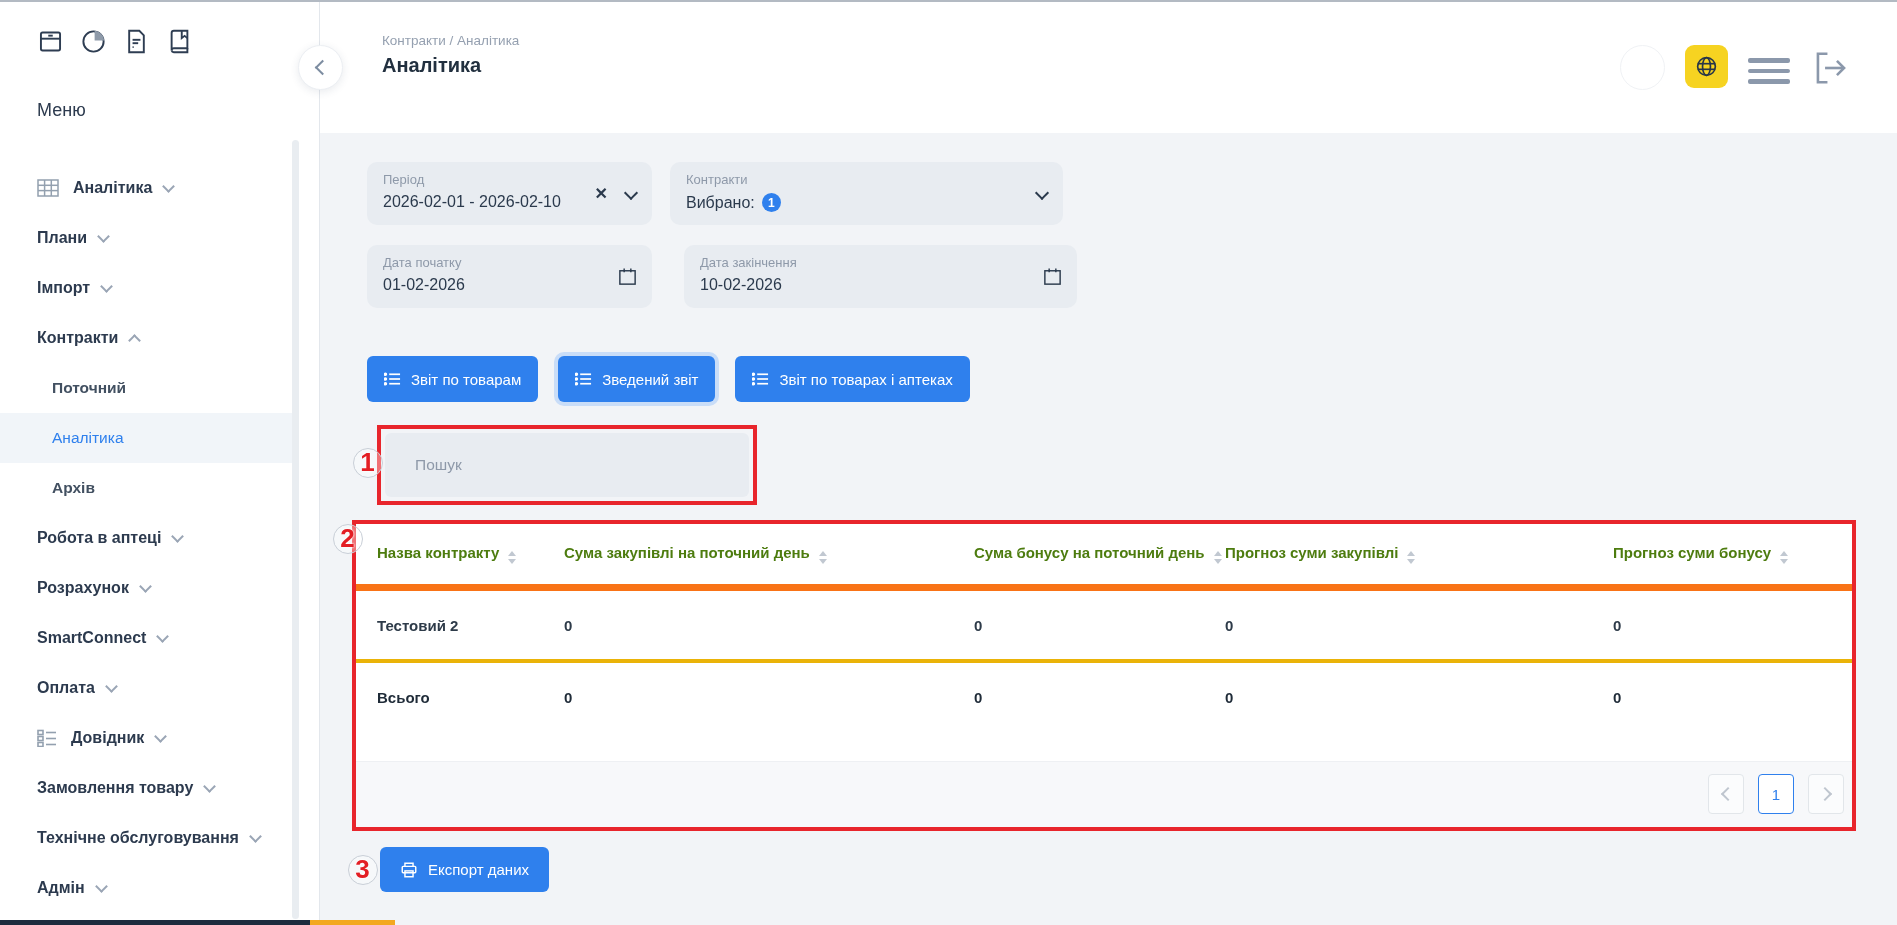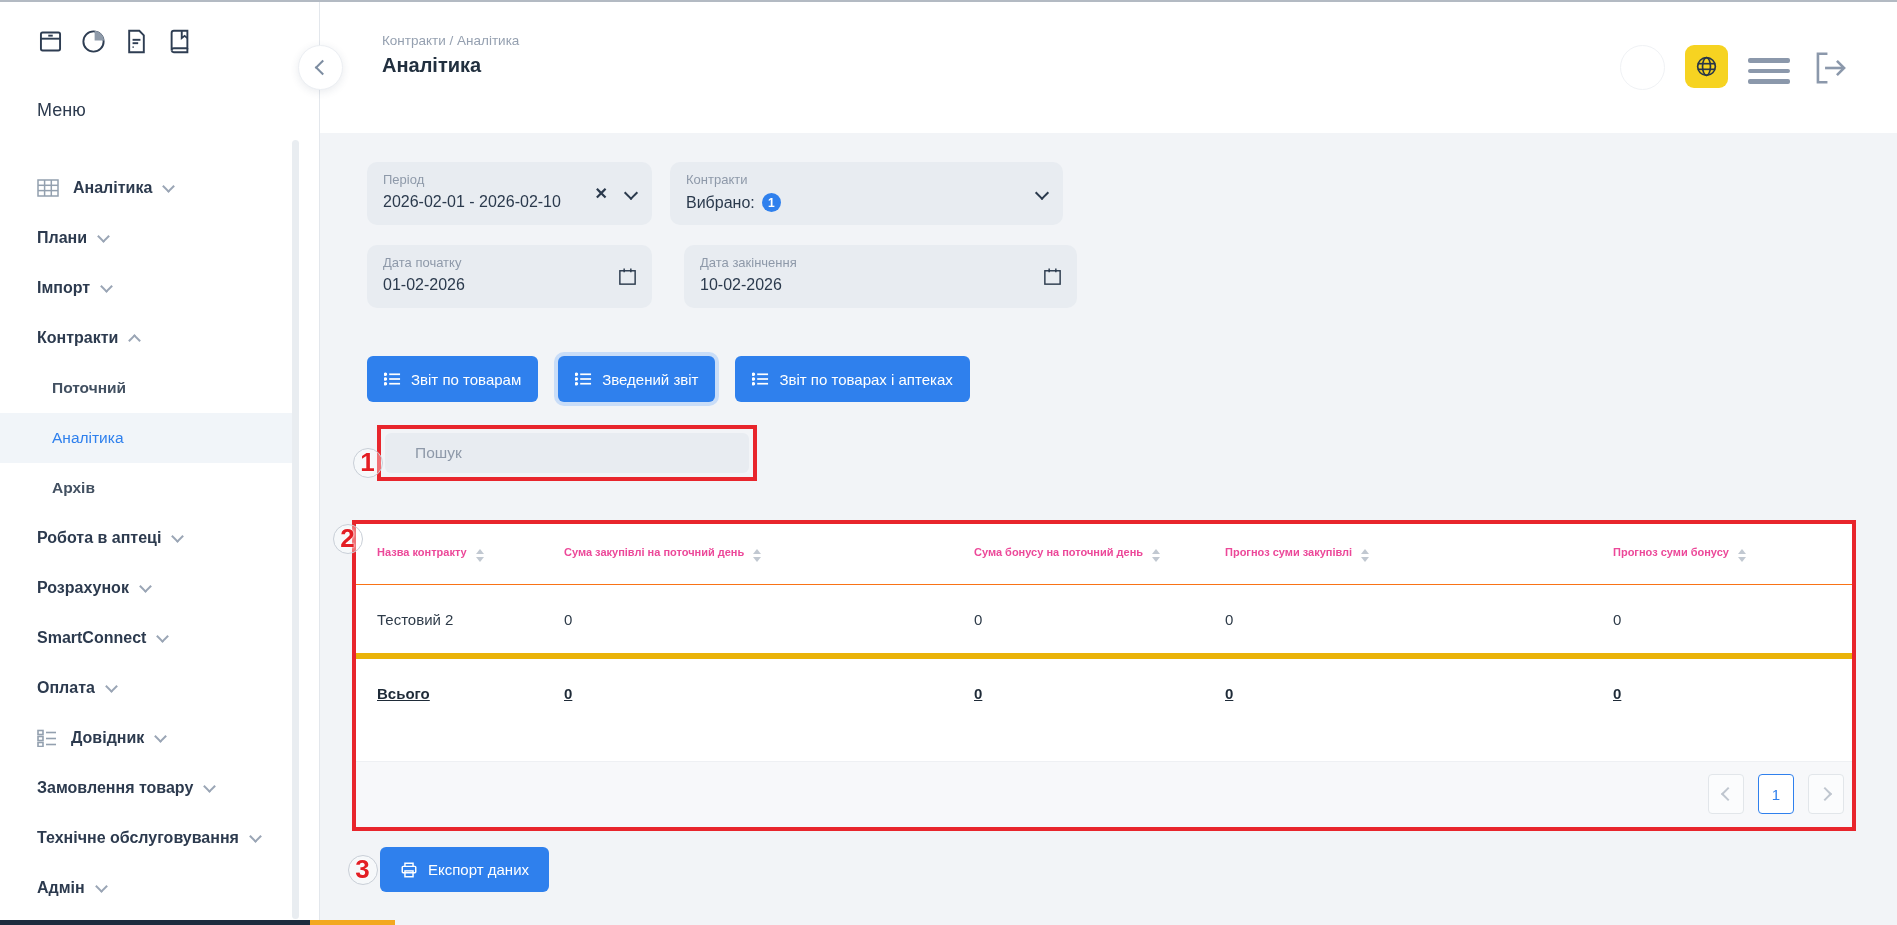"Пошук" .box-search { height: 56px -> 80px }
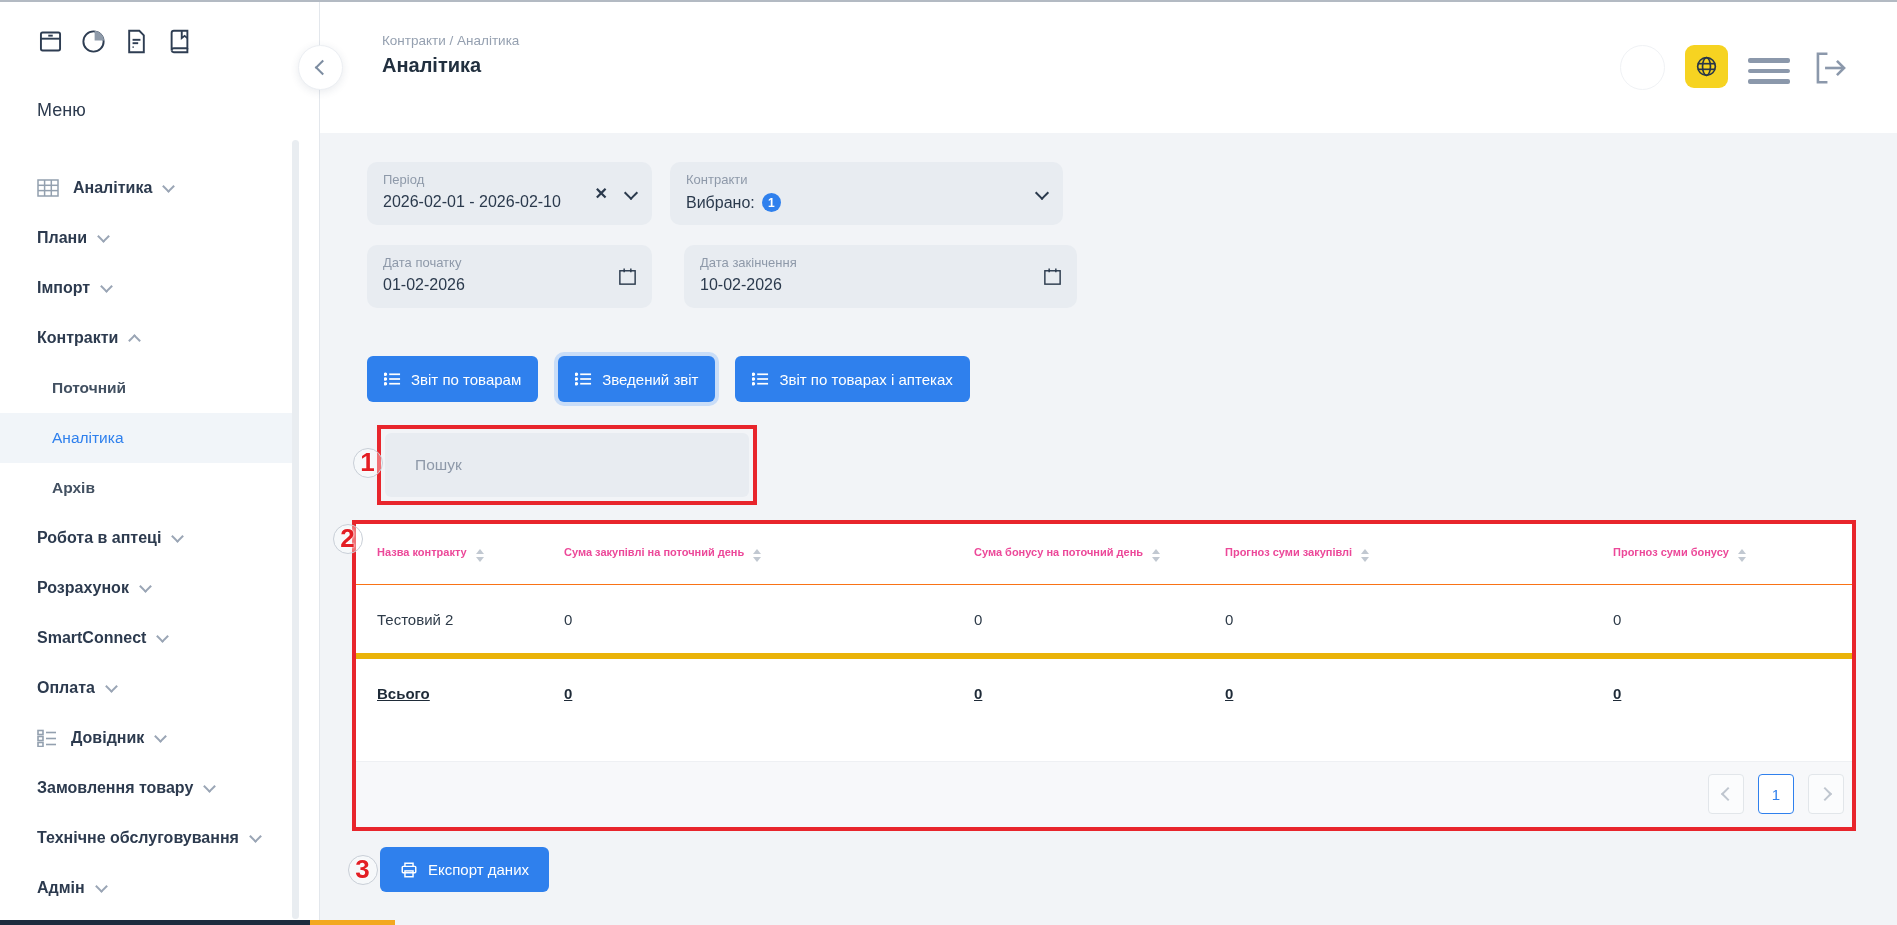"Назва контракту" table.grid th { border-bottom: 1px solid #f97316 -> 7px solid #f97316; color: #ec4899 -> #4d7c0f; font-size: 11px -> 15px }
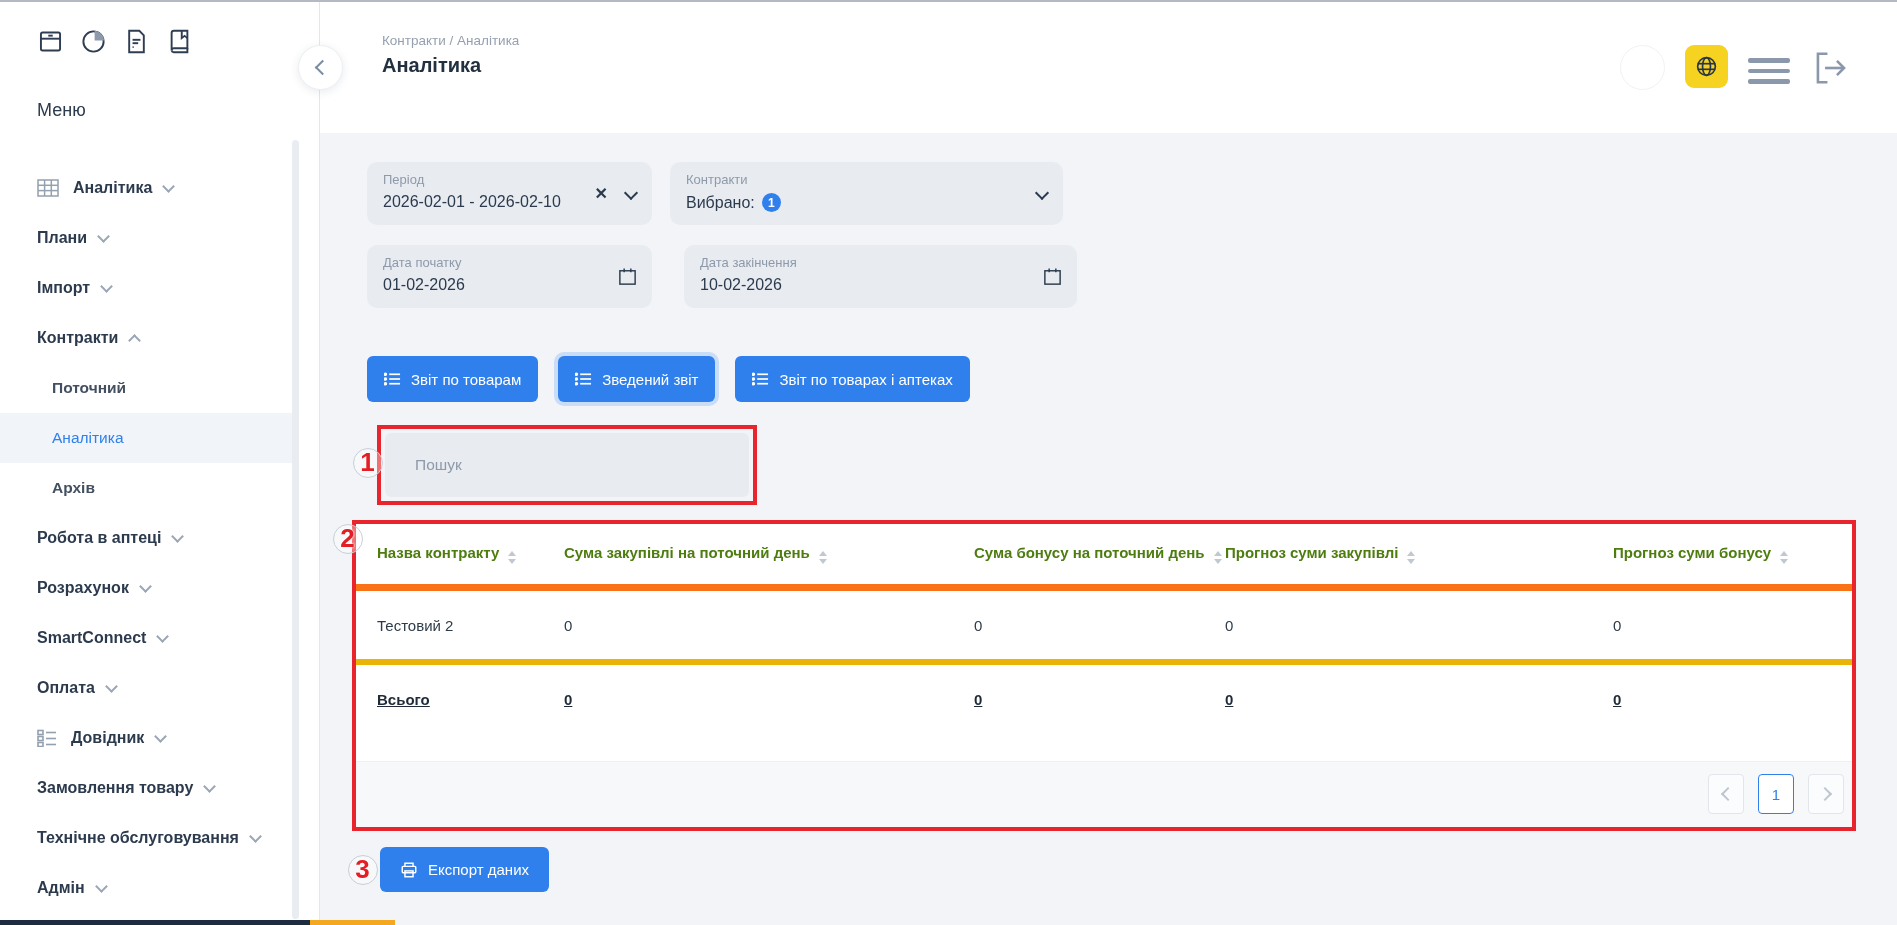"Тестовий 2" table.grid td { border-bottom: 6px solid #eab308 -> 4px solid #eab308; font-weight: none -> bold }
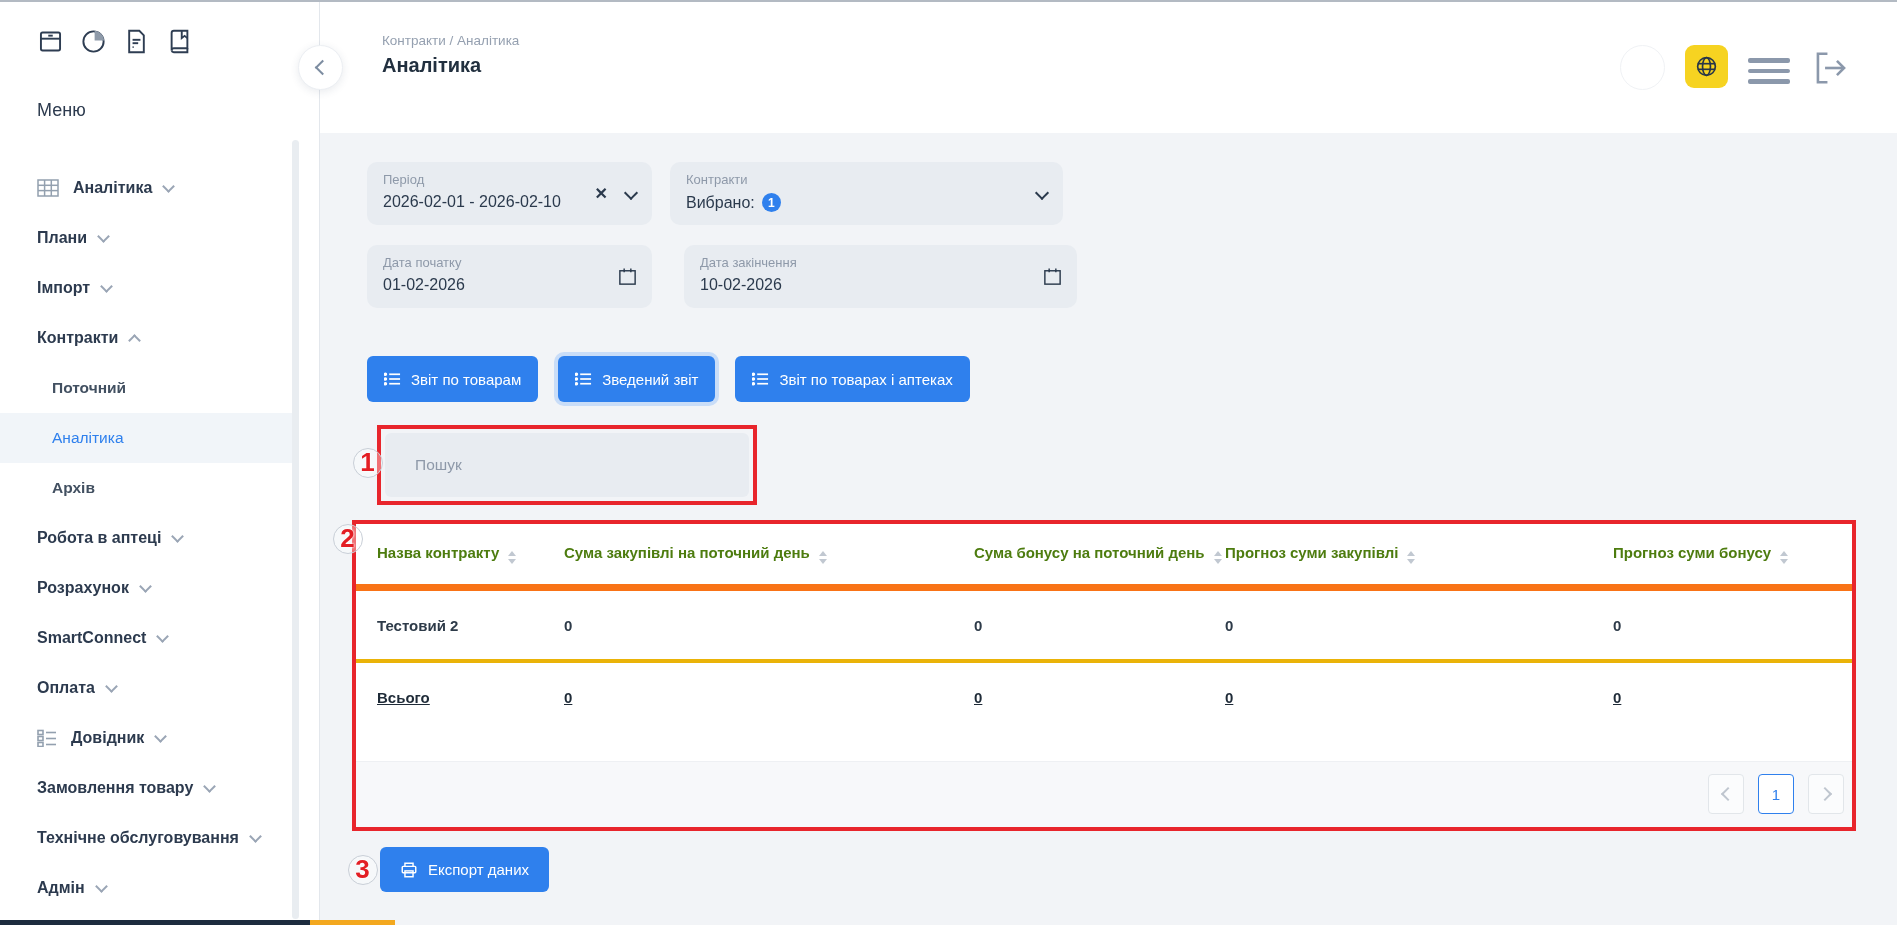"Всього" table.grid tr.total td { text-decoration: underline -> none }
